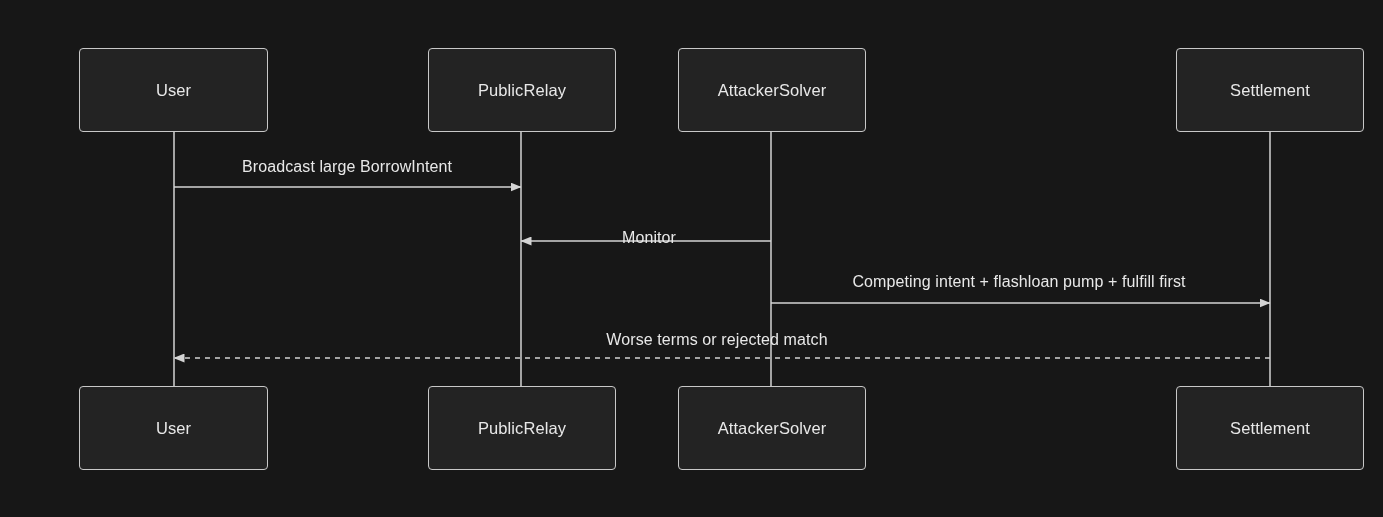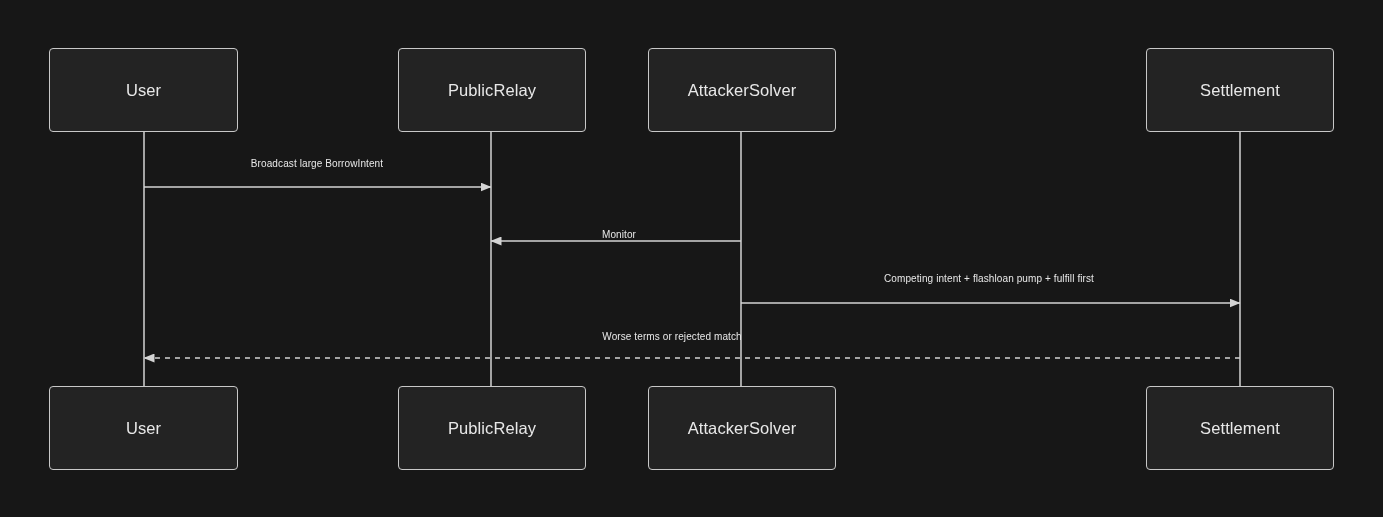"User" #diagram { margin-left: none -> 30px }
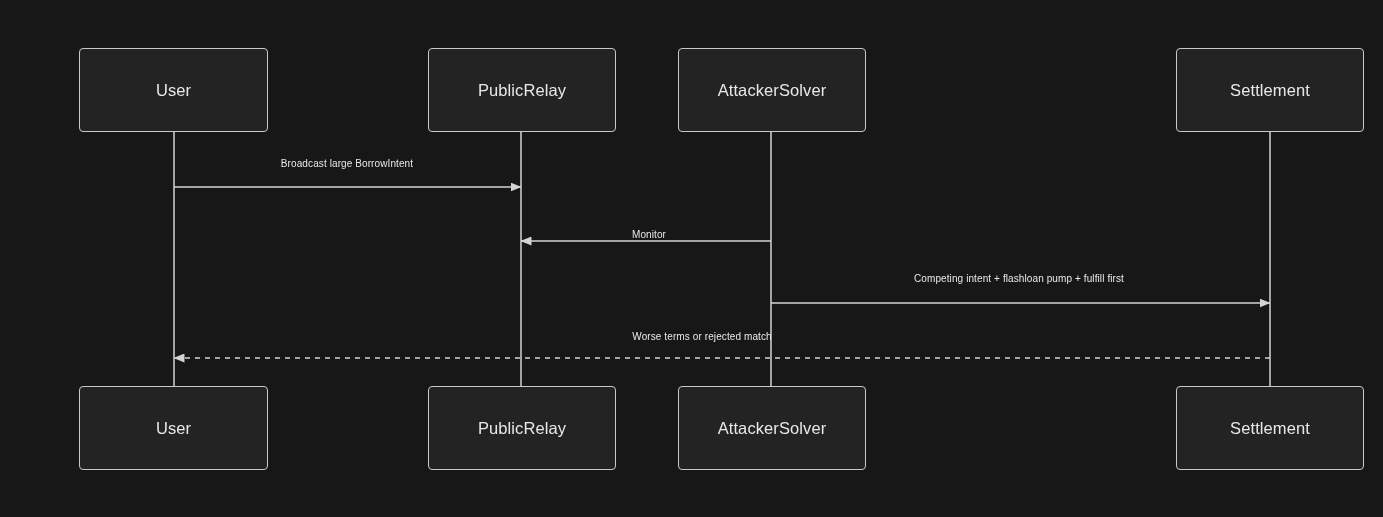"Broadcast large BorrowIntent" .msg-label { font-size: 10px -> 16px }
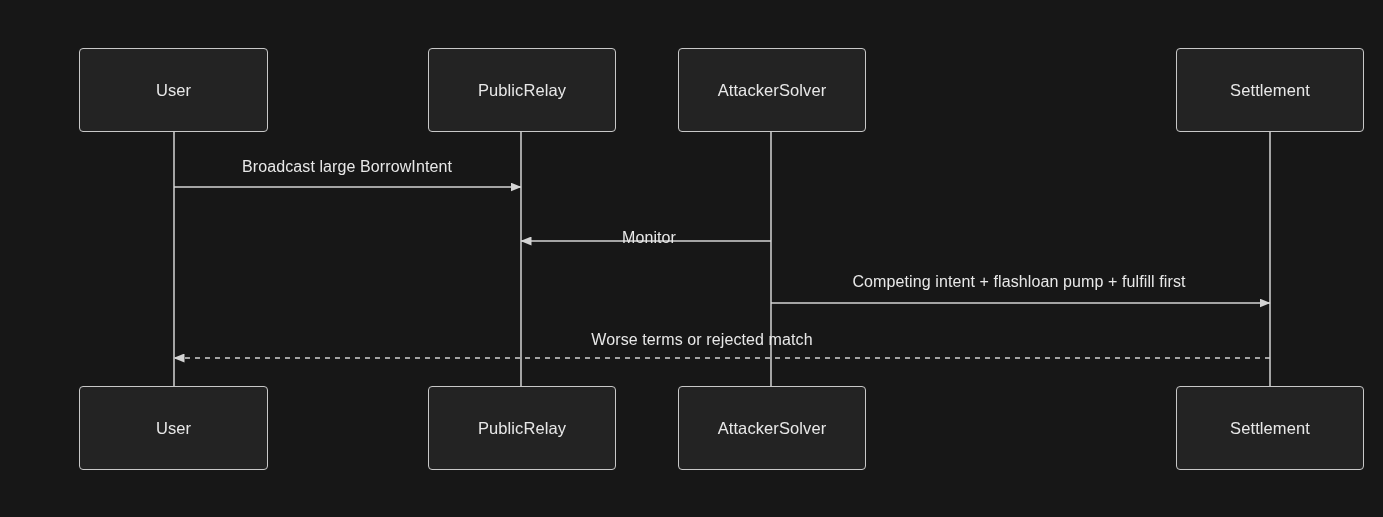"Worse terms or rejected match" div.msg-label { left: 672px -> 687px }
